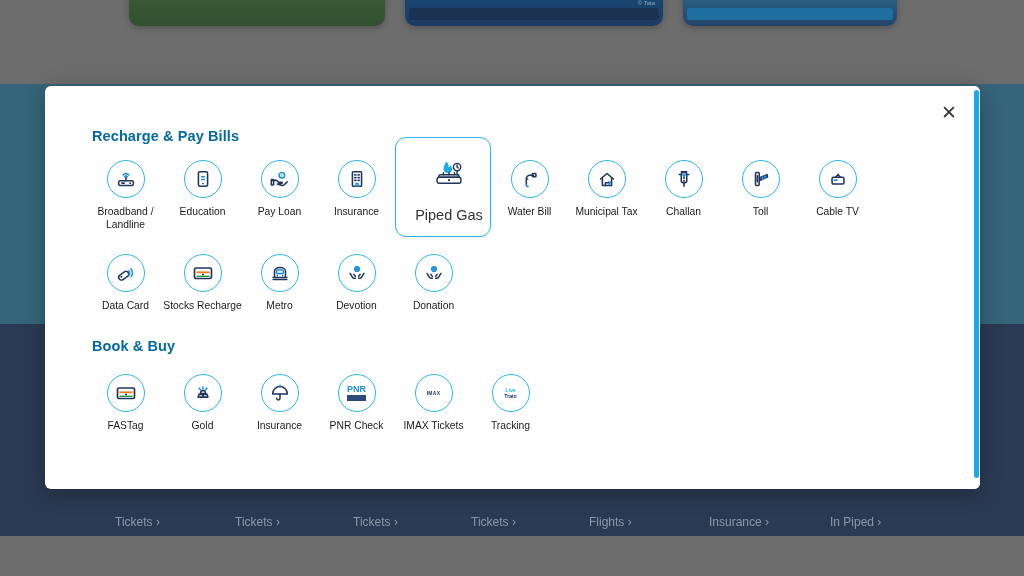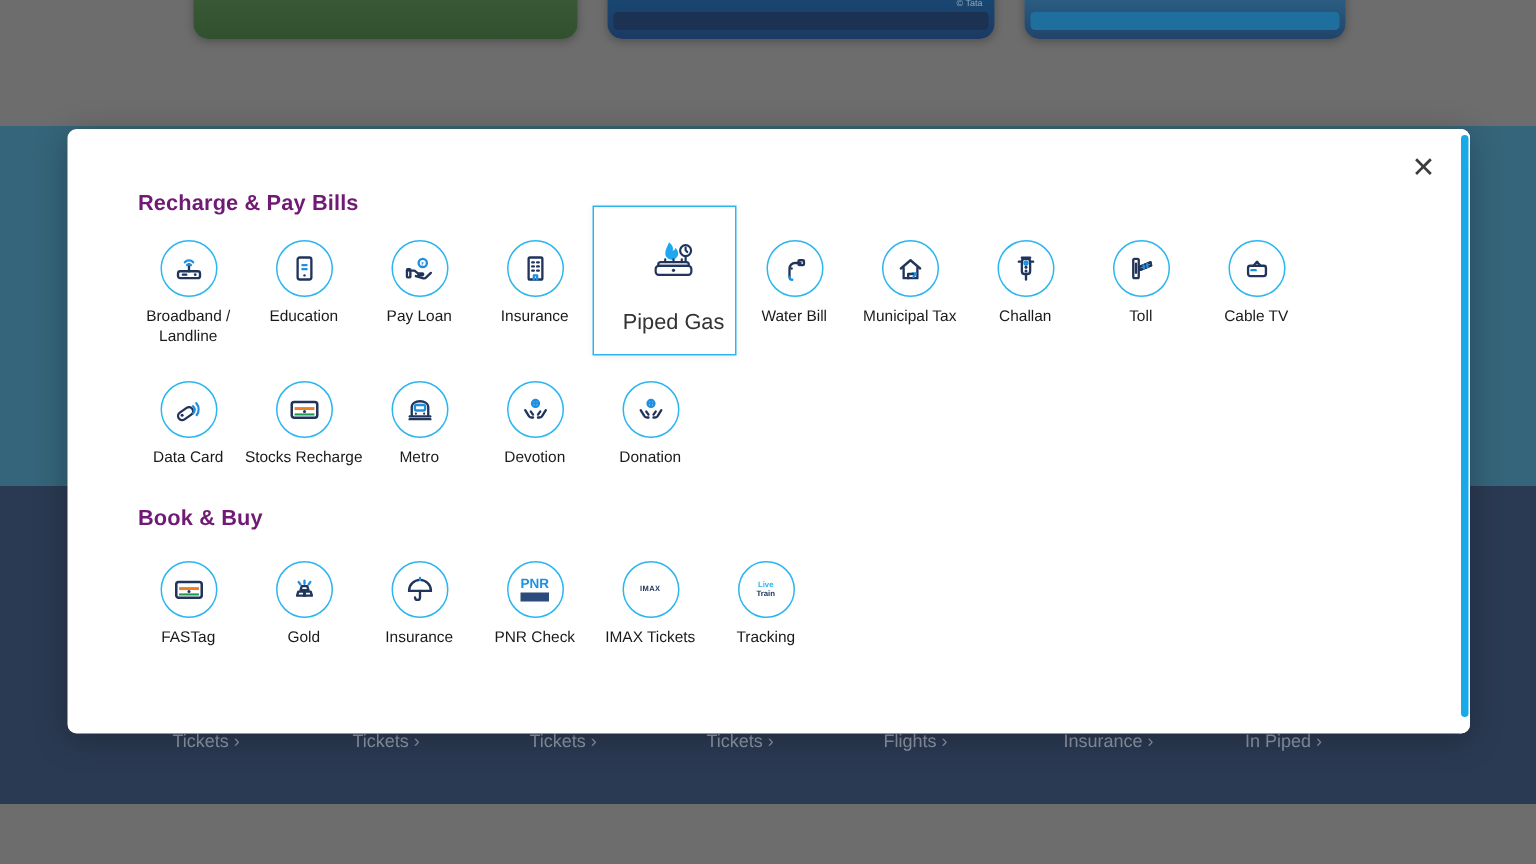"Recharge & Pay Bills" .section-title { color: #701a75 -> #0369a1 }
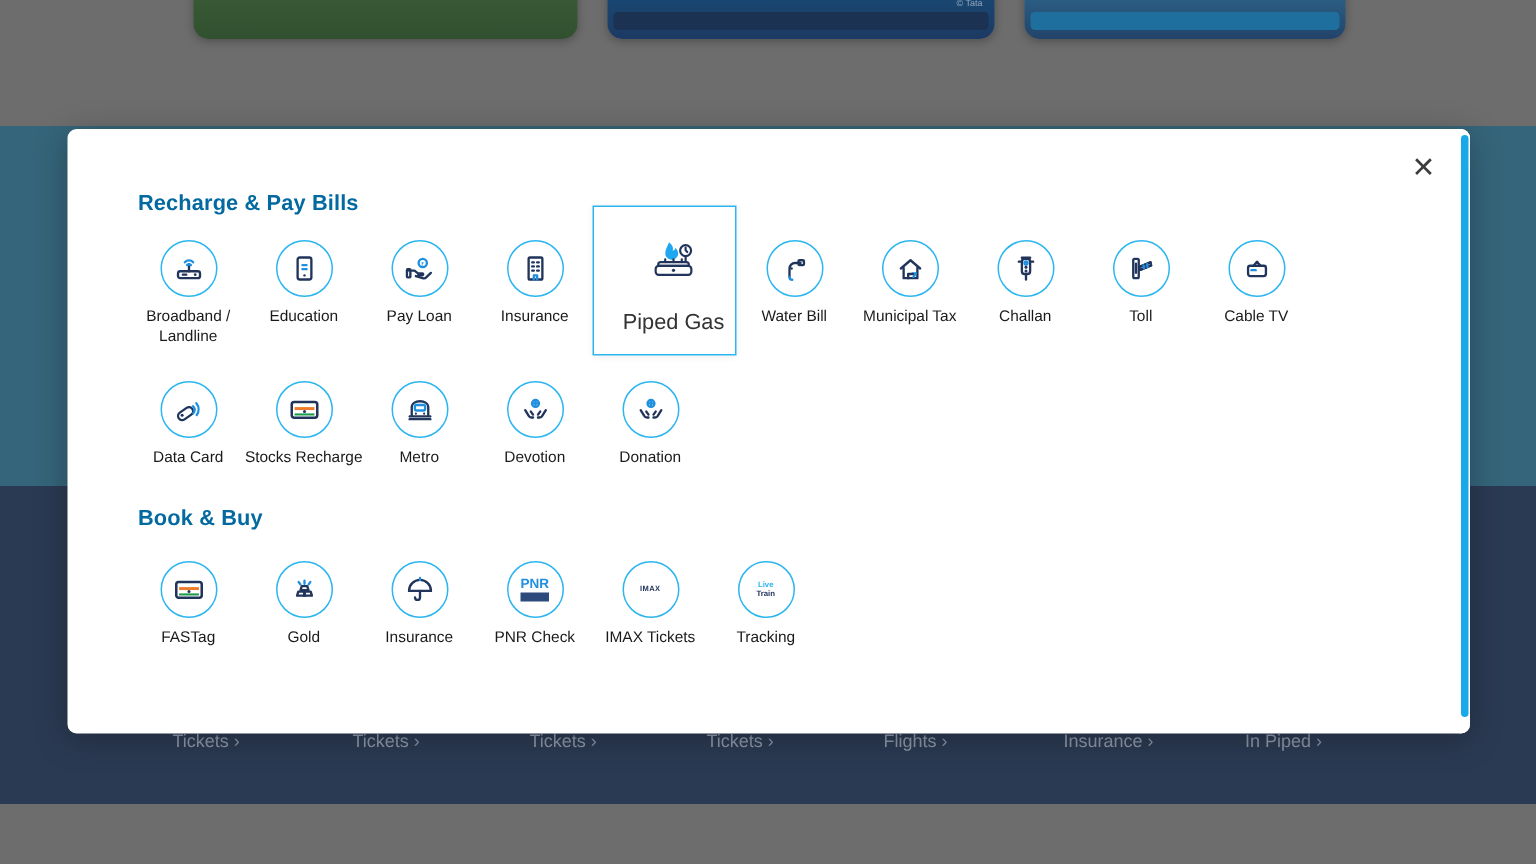"Piped Gas" .tile.selected { border-radius: 0 -> 11px }
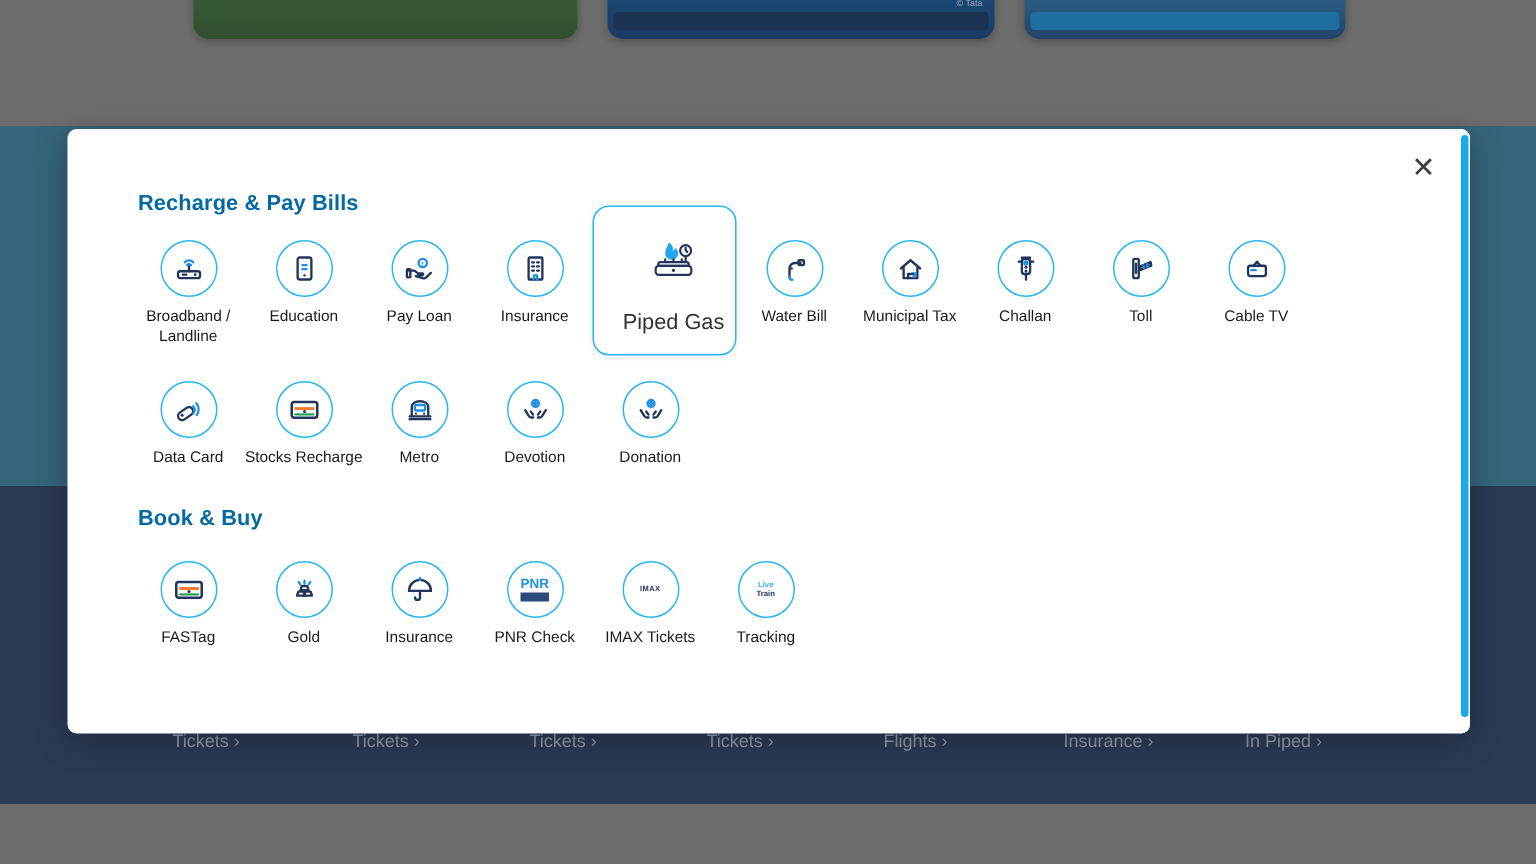"Tickets ›" .footer-links { top: 487px -> 515px }
